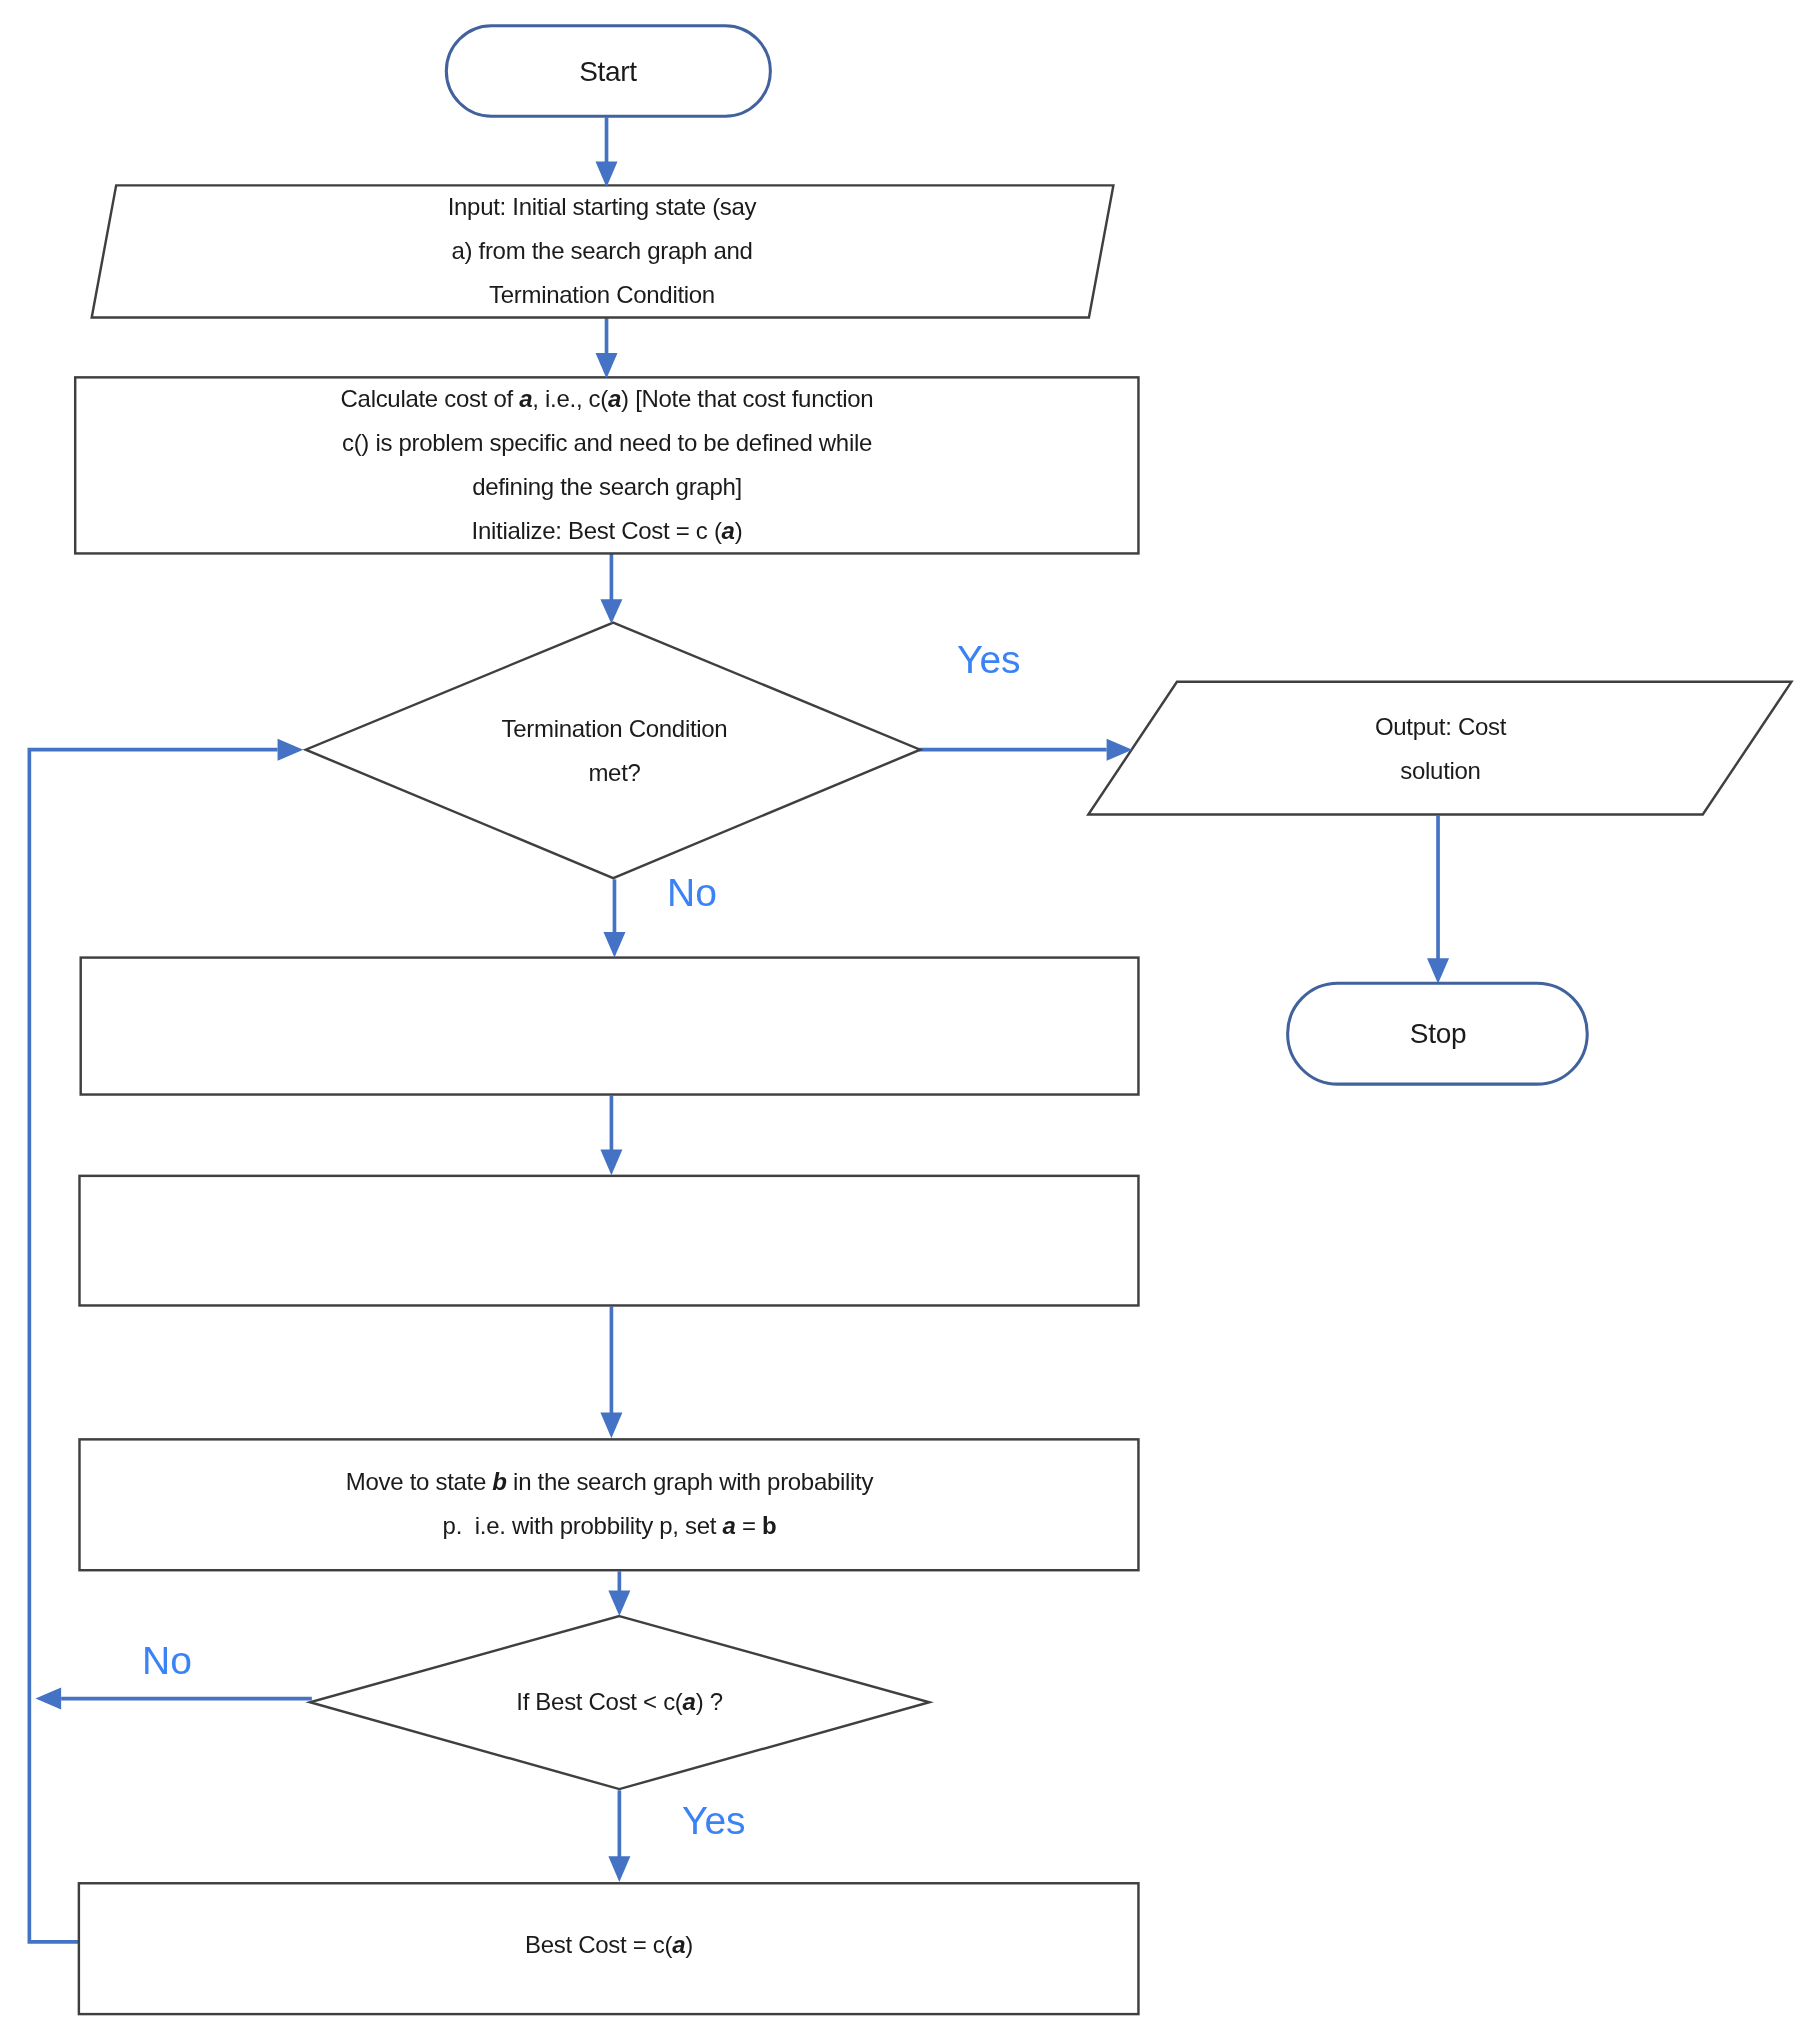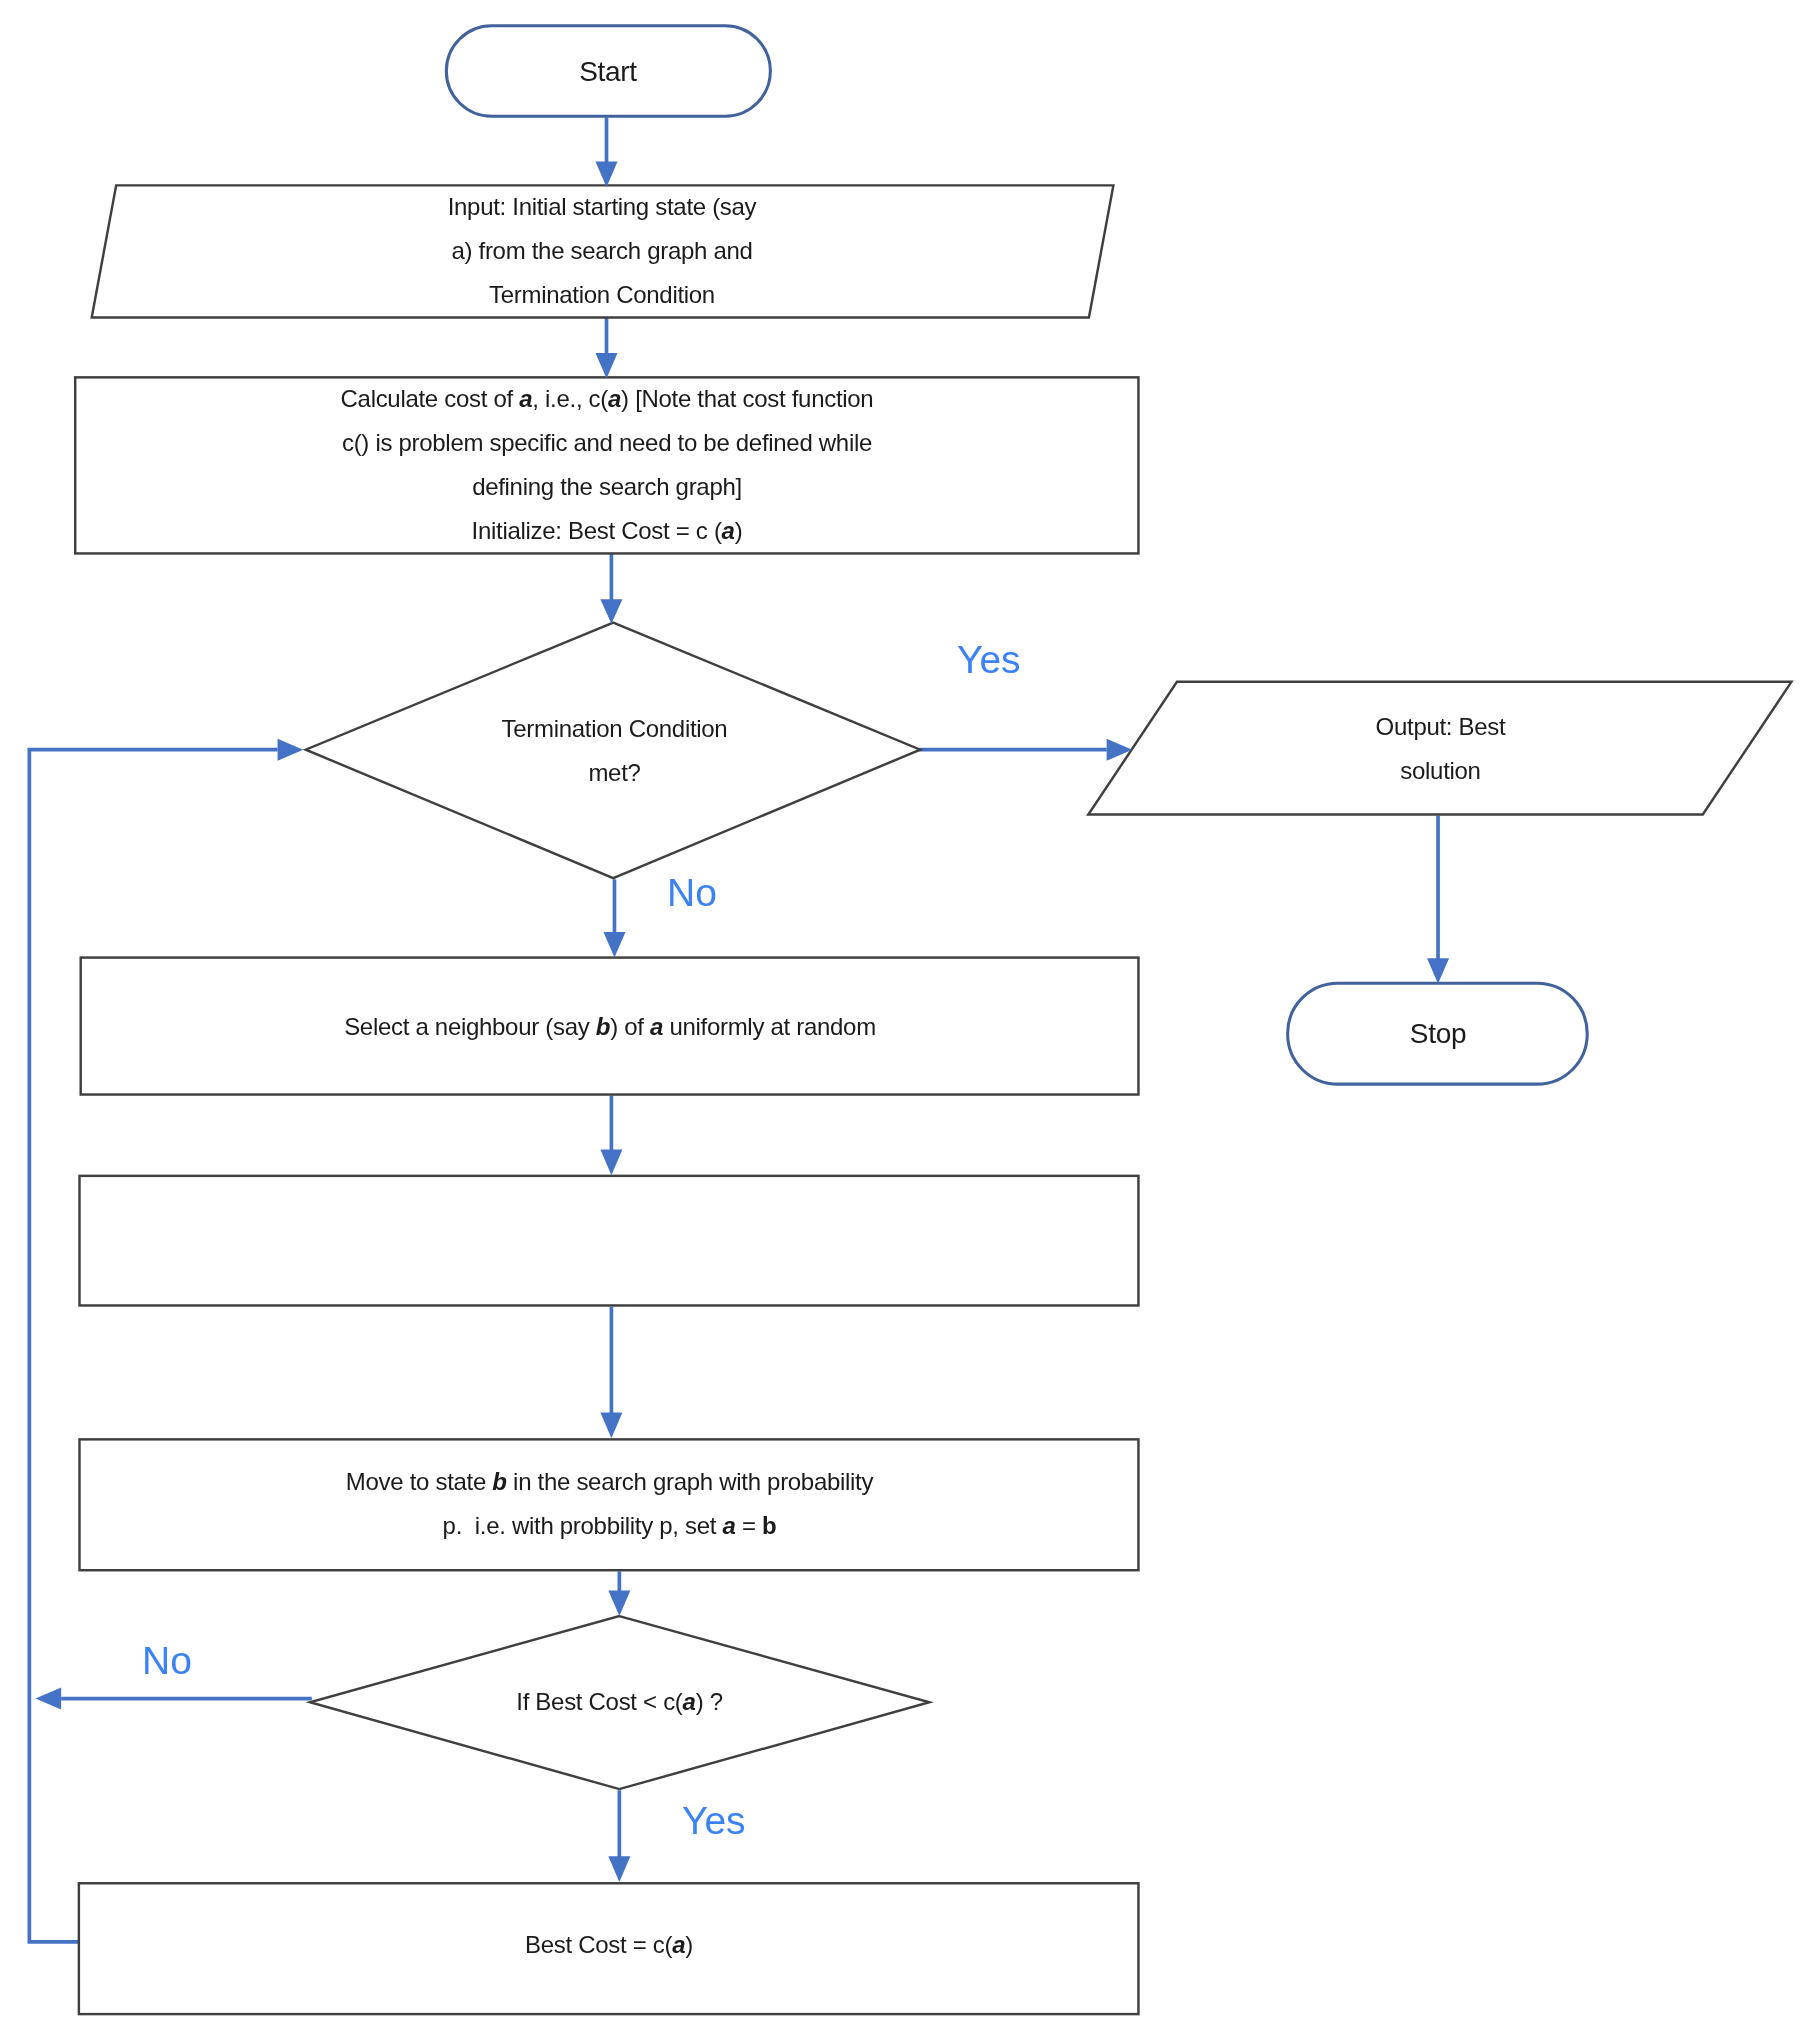"Output: Best" span { text: Best -> Cost }
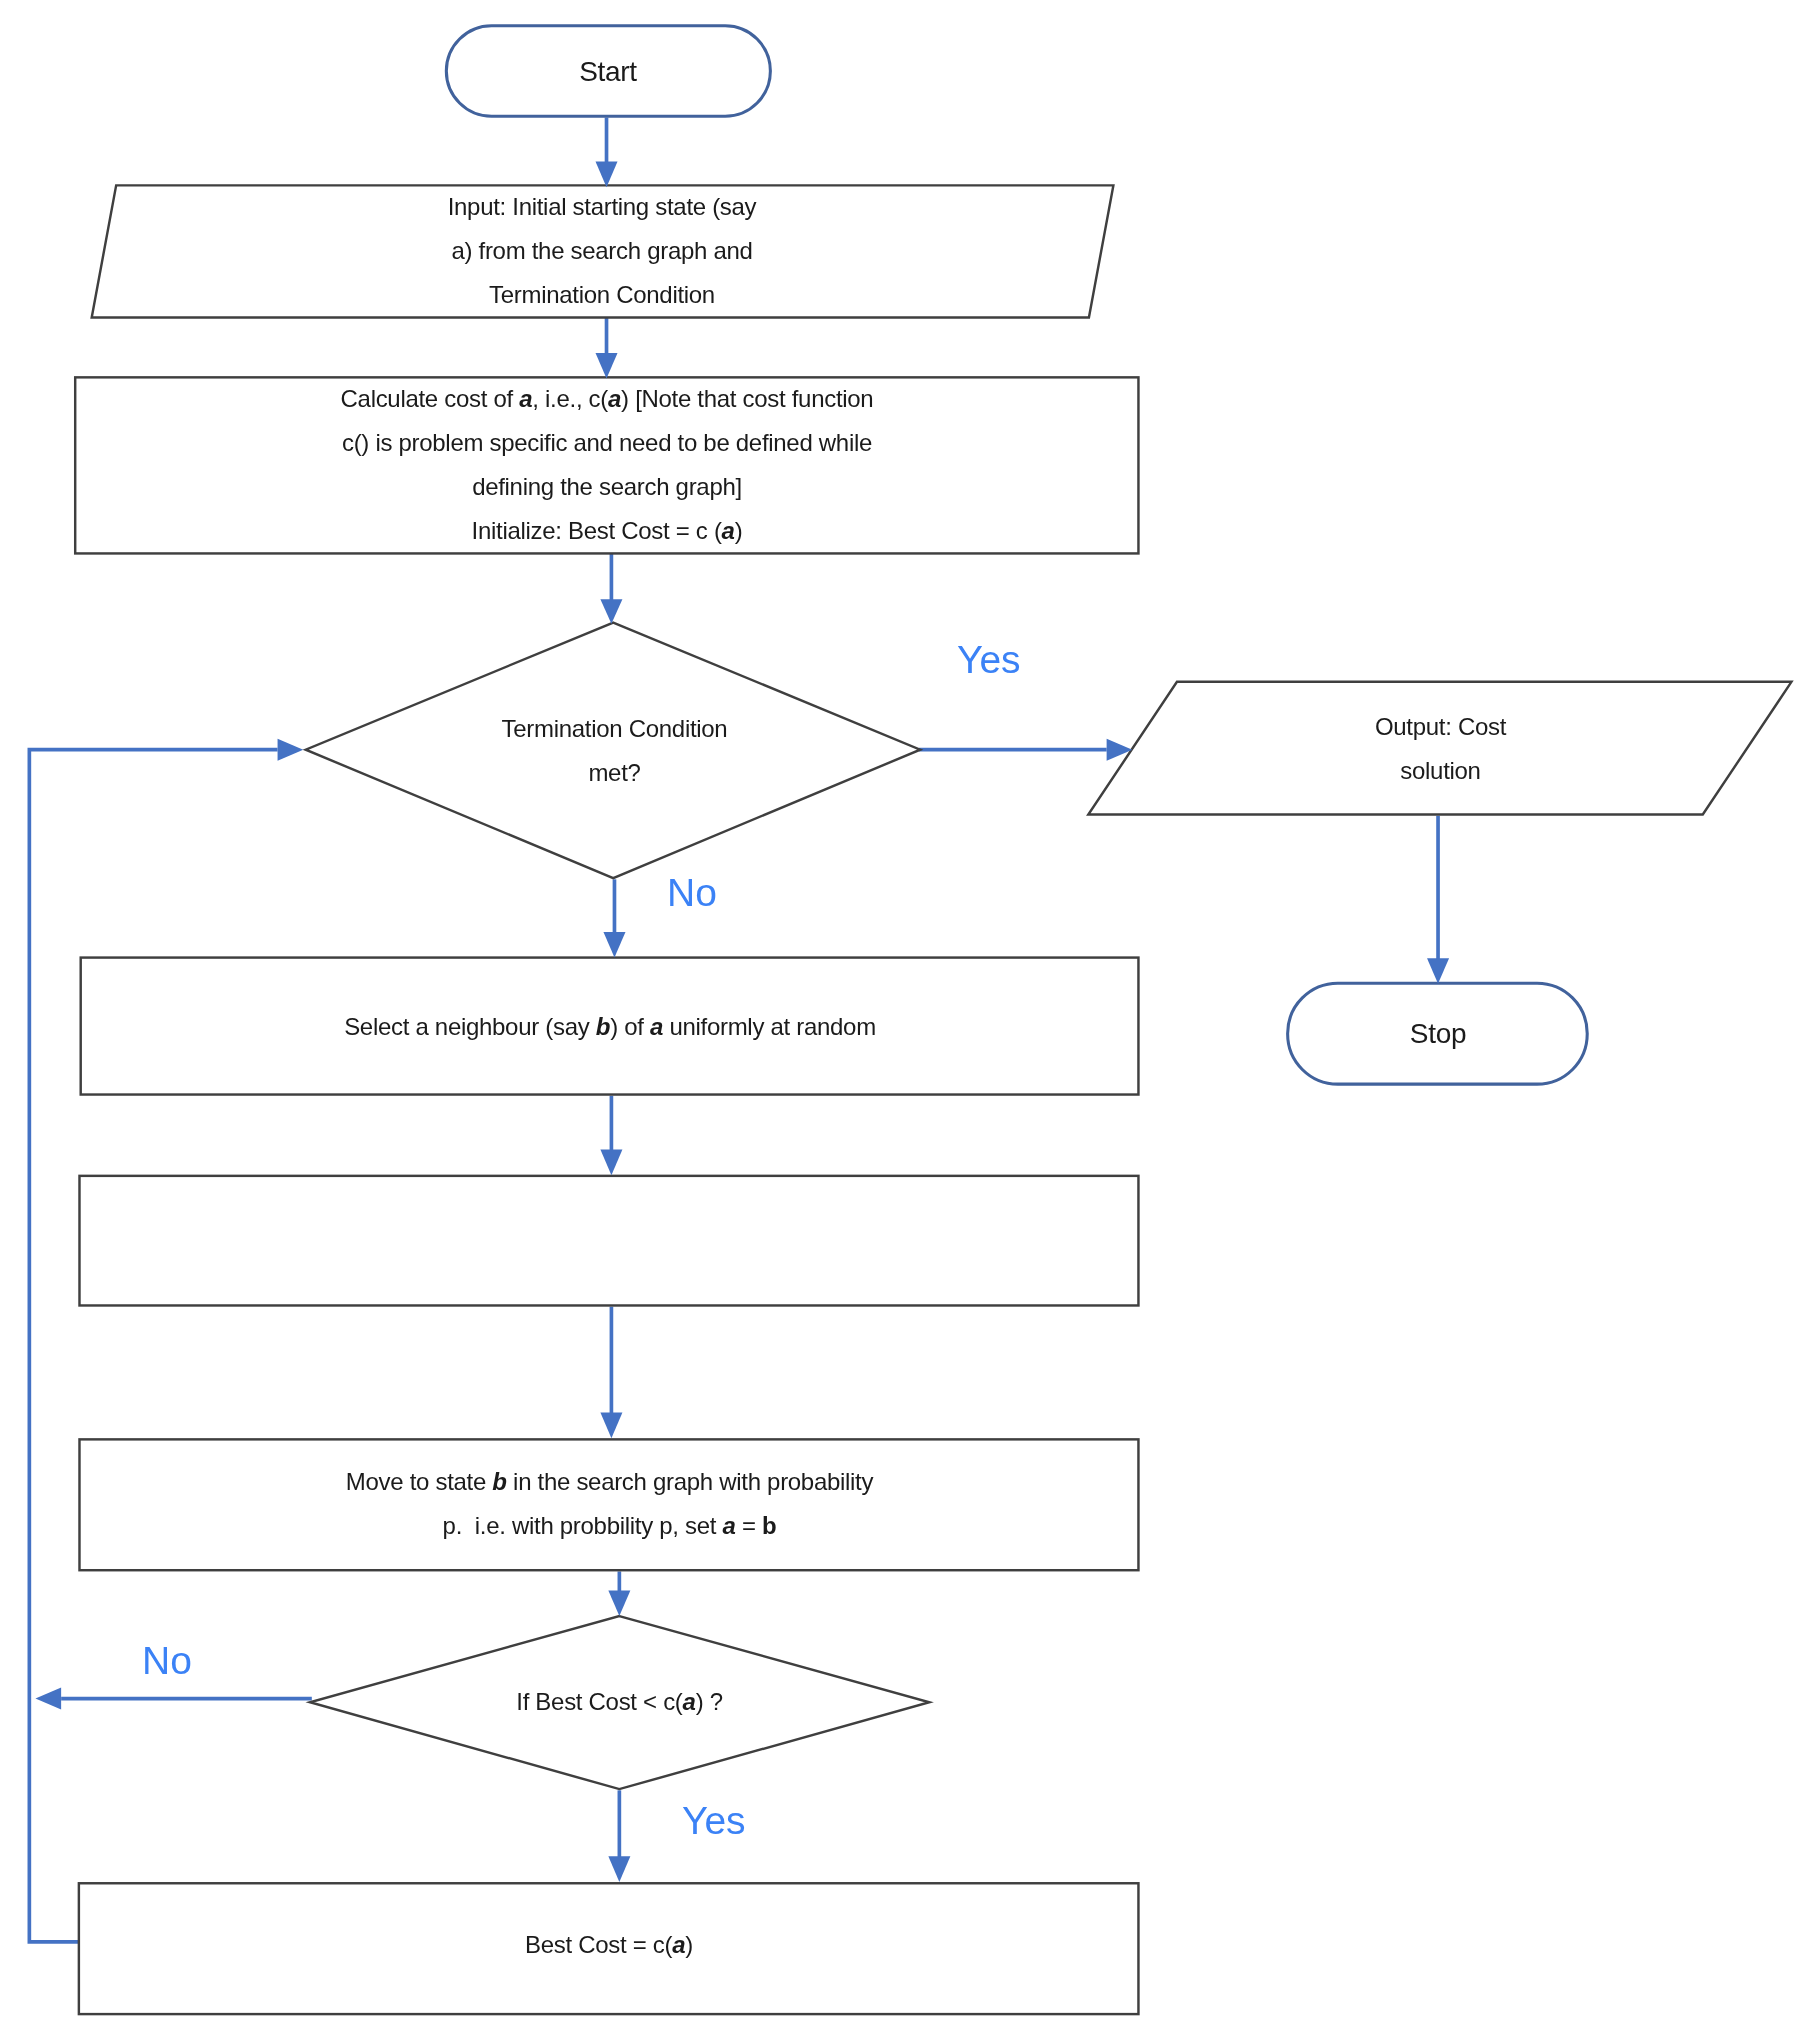"Select a neighbour (say b)" div.txt { html: <div><span><span>Select a neighbour (say </span><span>b</span><span>) of </span><span>a</span><span> uniformly at random</span></span></div> -> none }
